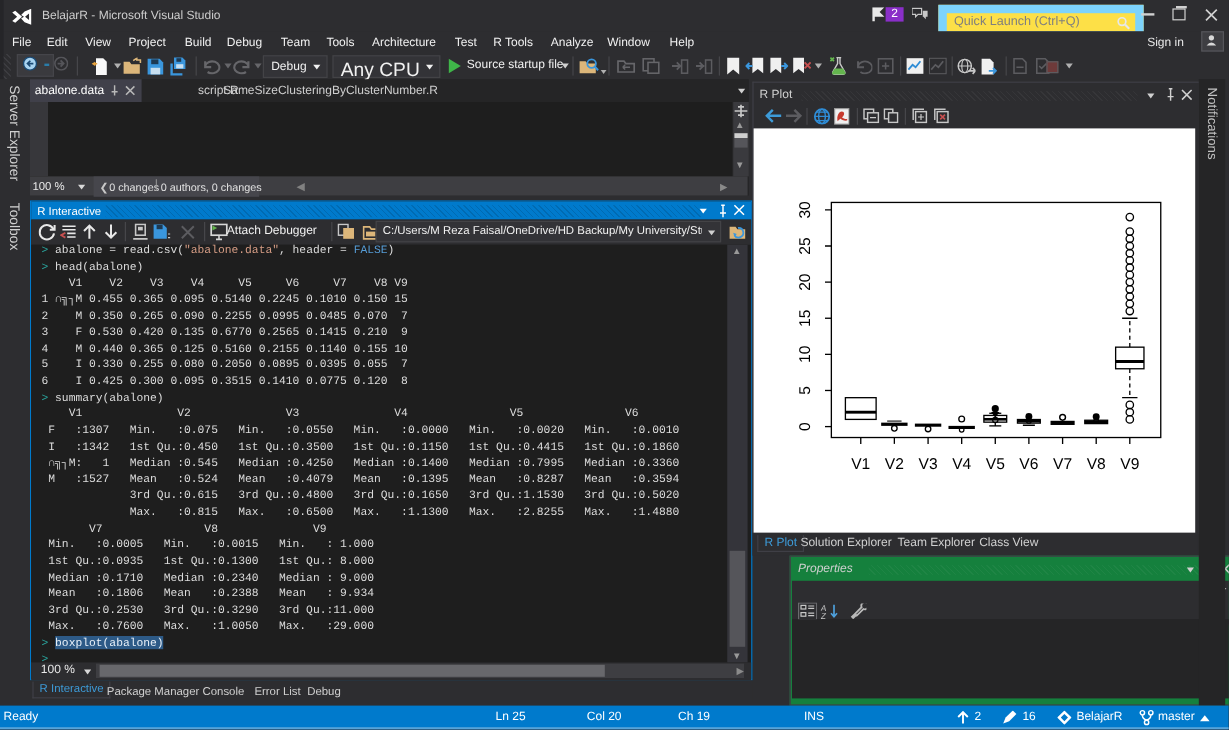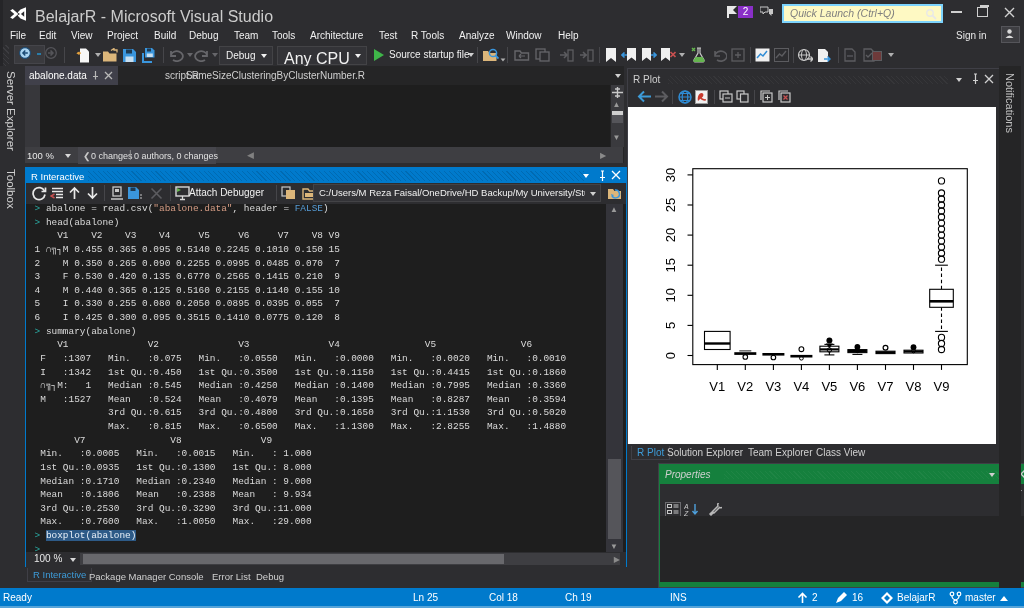"BelajarR - Microsoft Visual Studio" div.abs { font-size: 16px -> 10px }
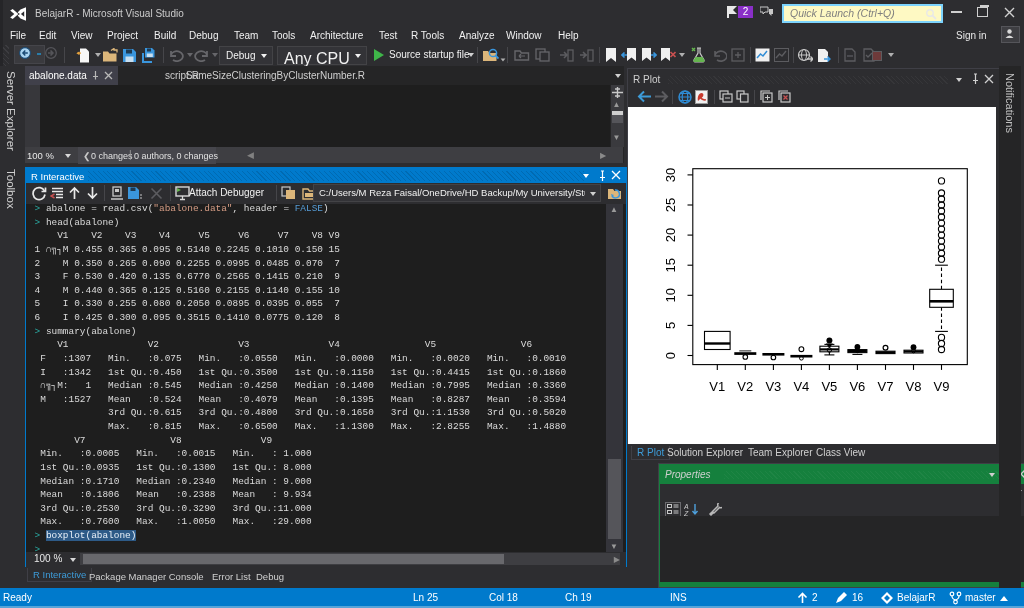"Quick Launch (Ctrl+Q)" div.abs { background: #fef9c3 -> #fde047; border: 2px solid #7dd3fc -> 7px solid #7dd3fc; font-style: italic -> none }
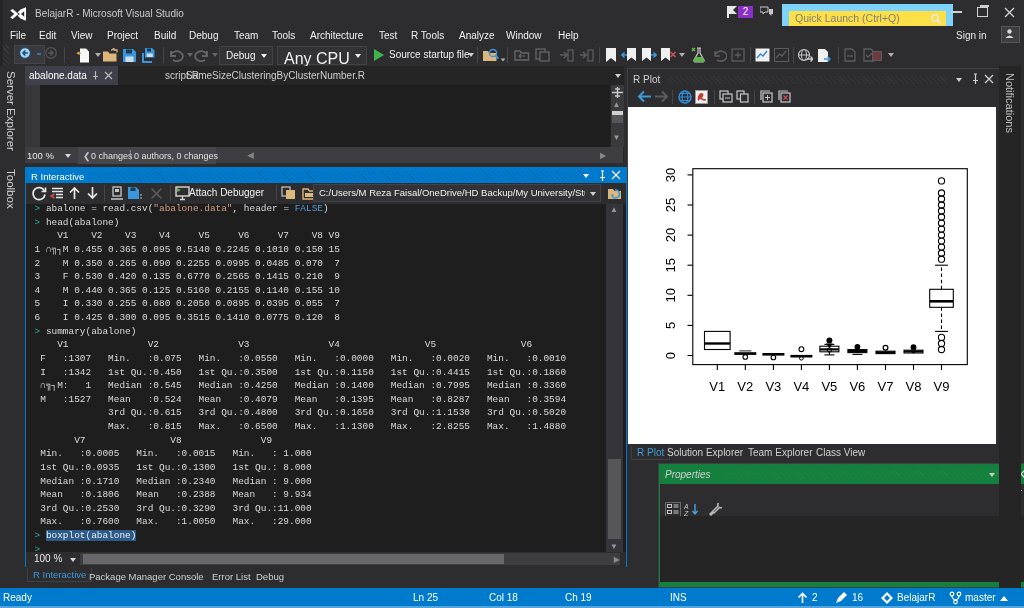"Col 18" span.abs { text: 18 -> 20 }
